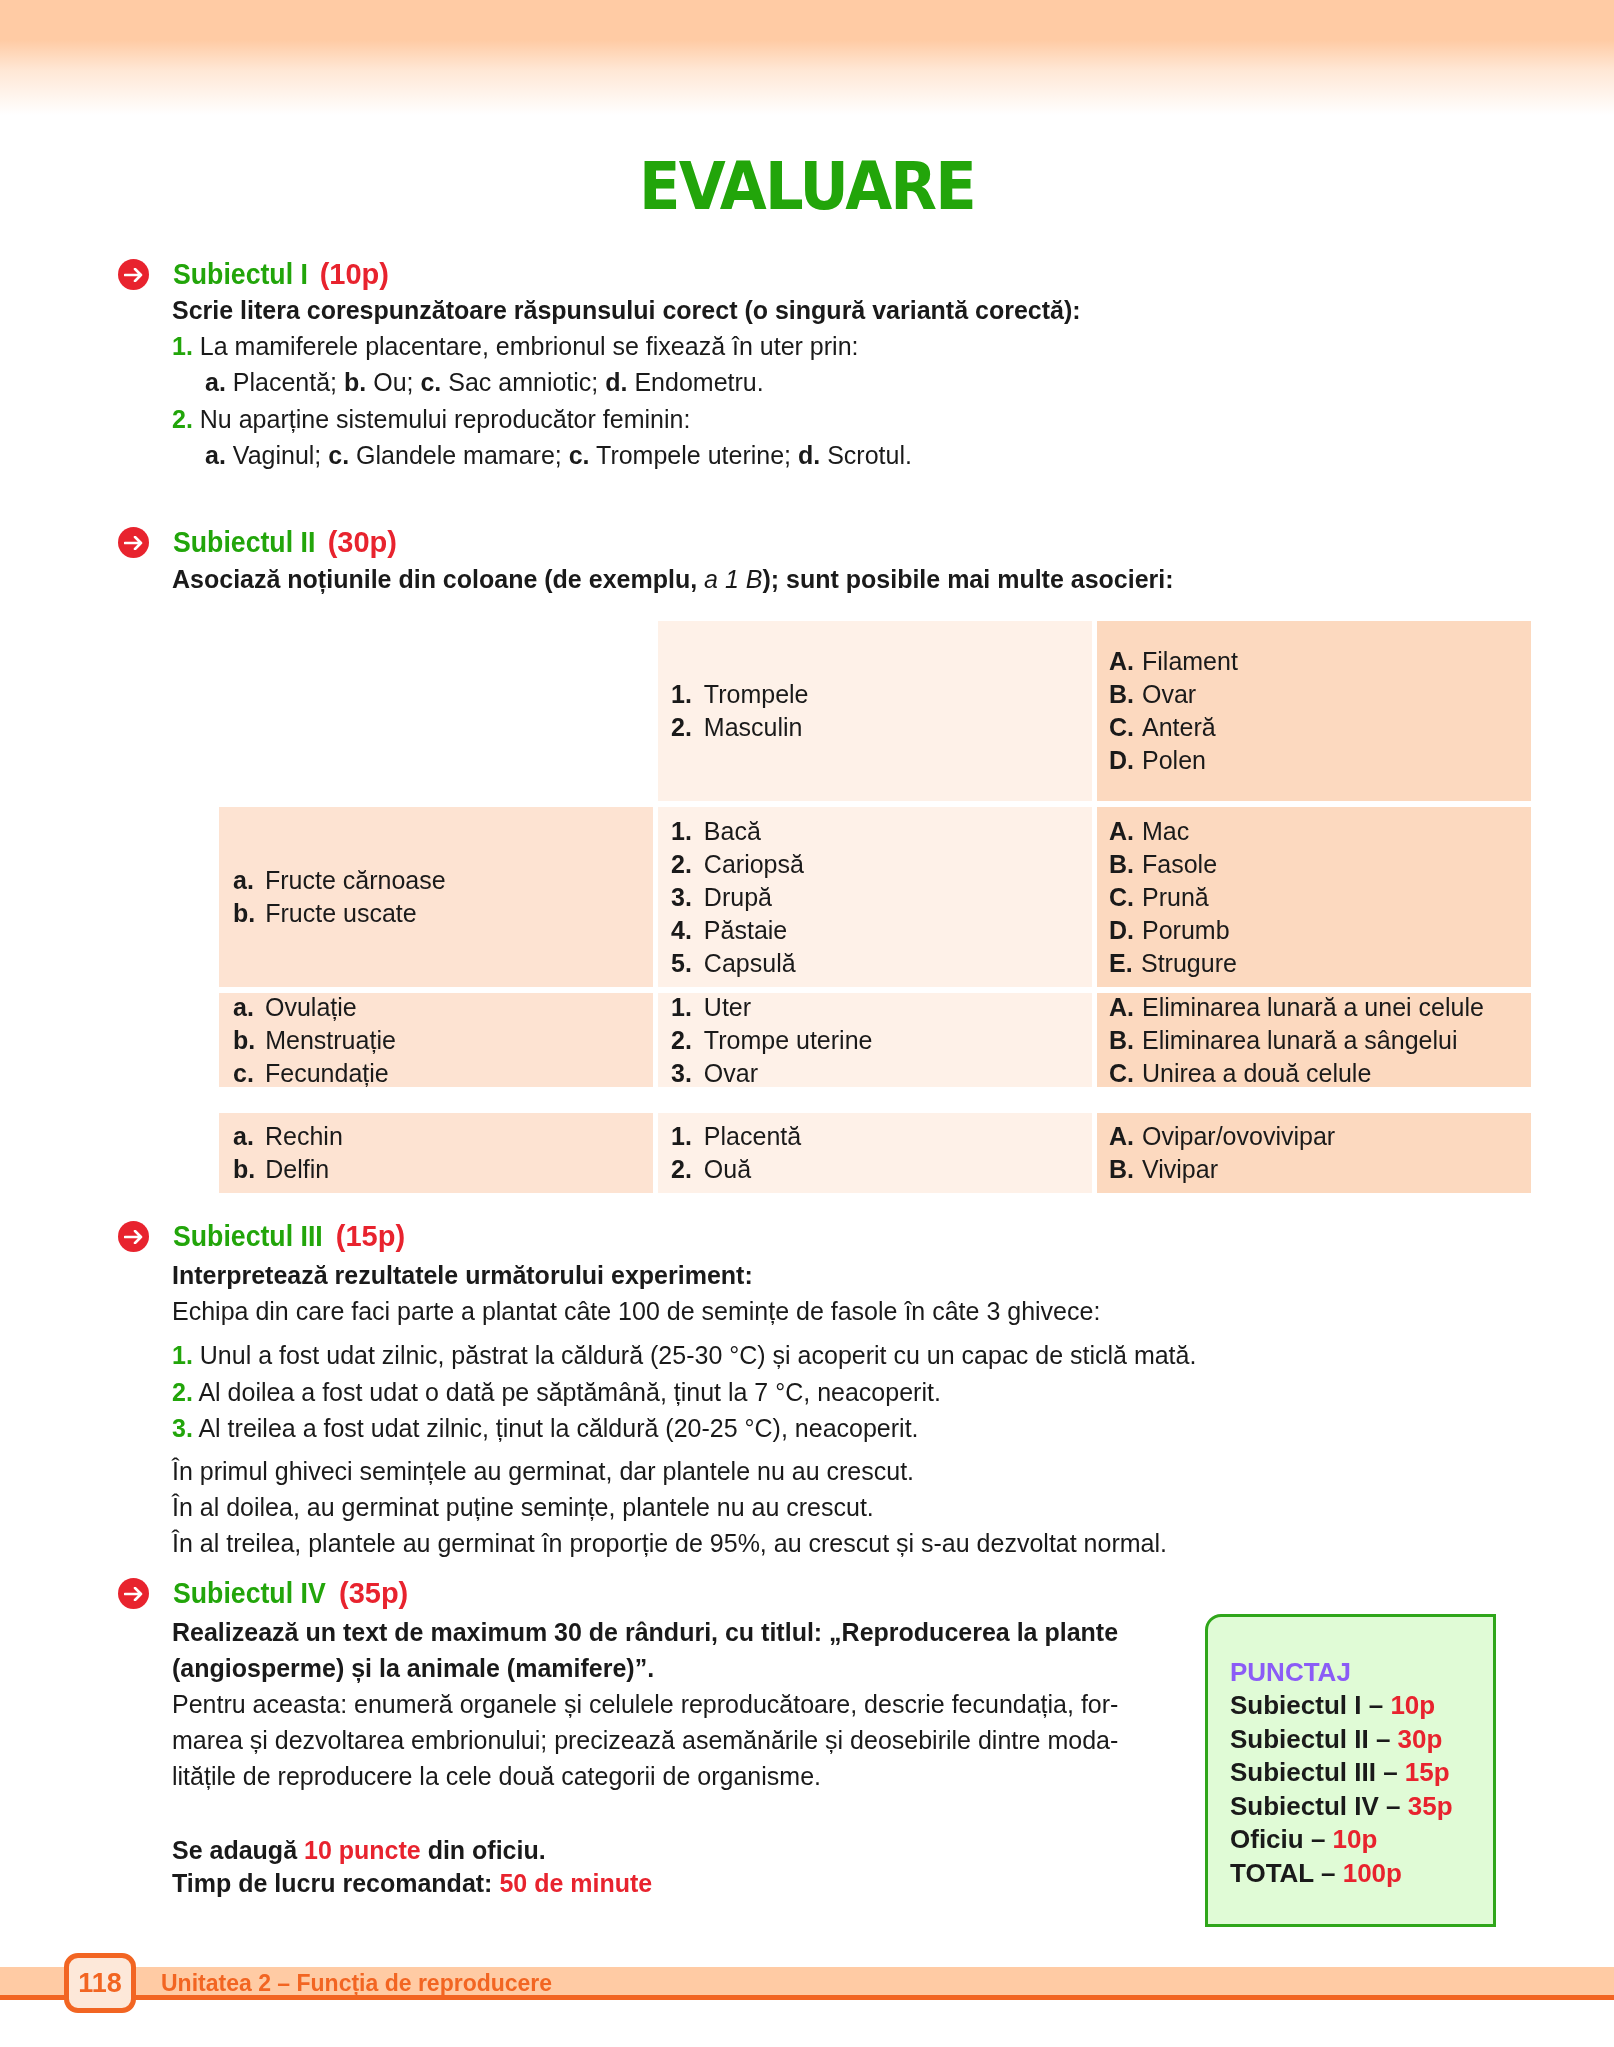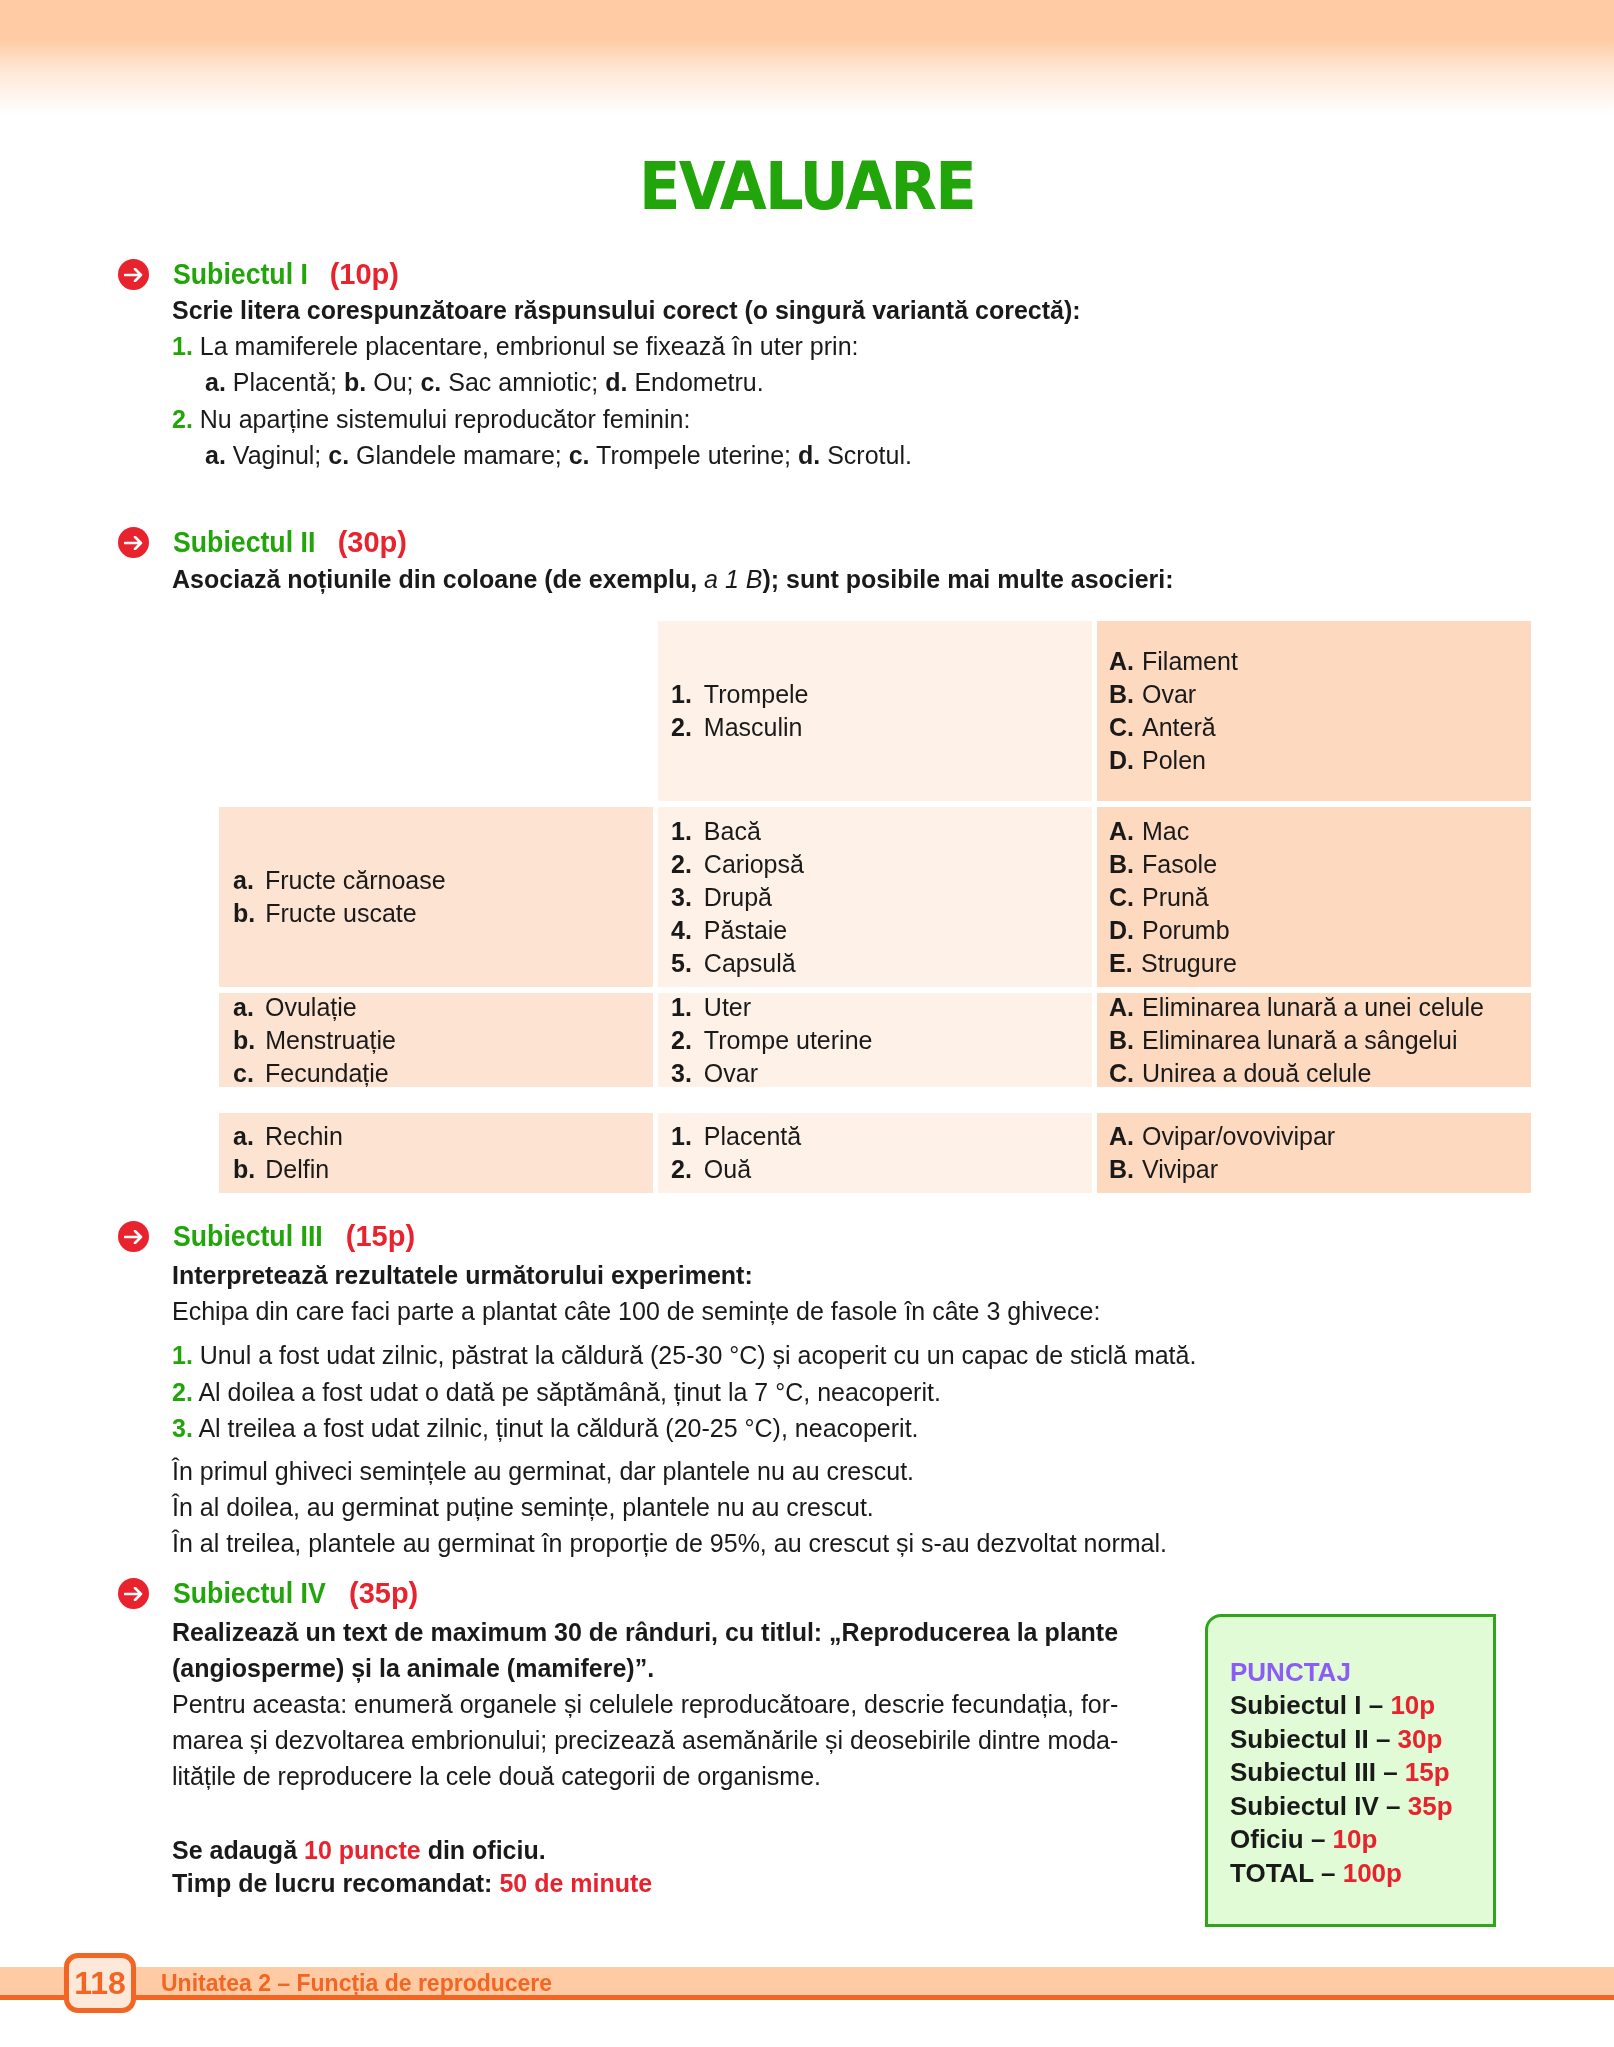"(10p)" .section-points { margin-left: 10px -> none }
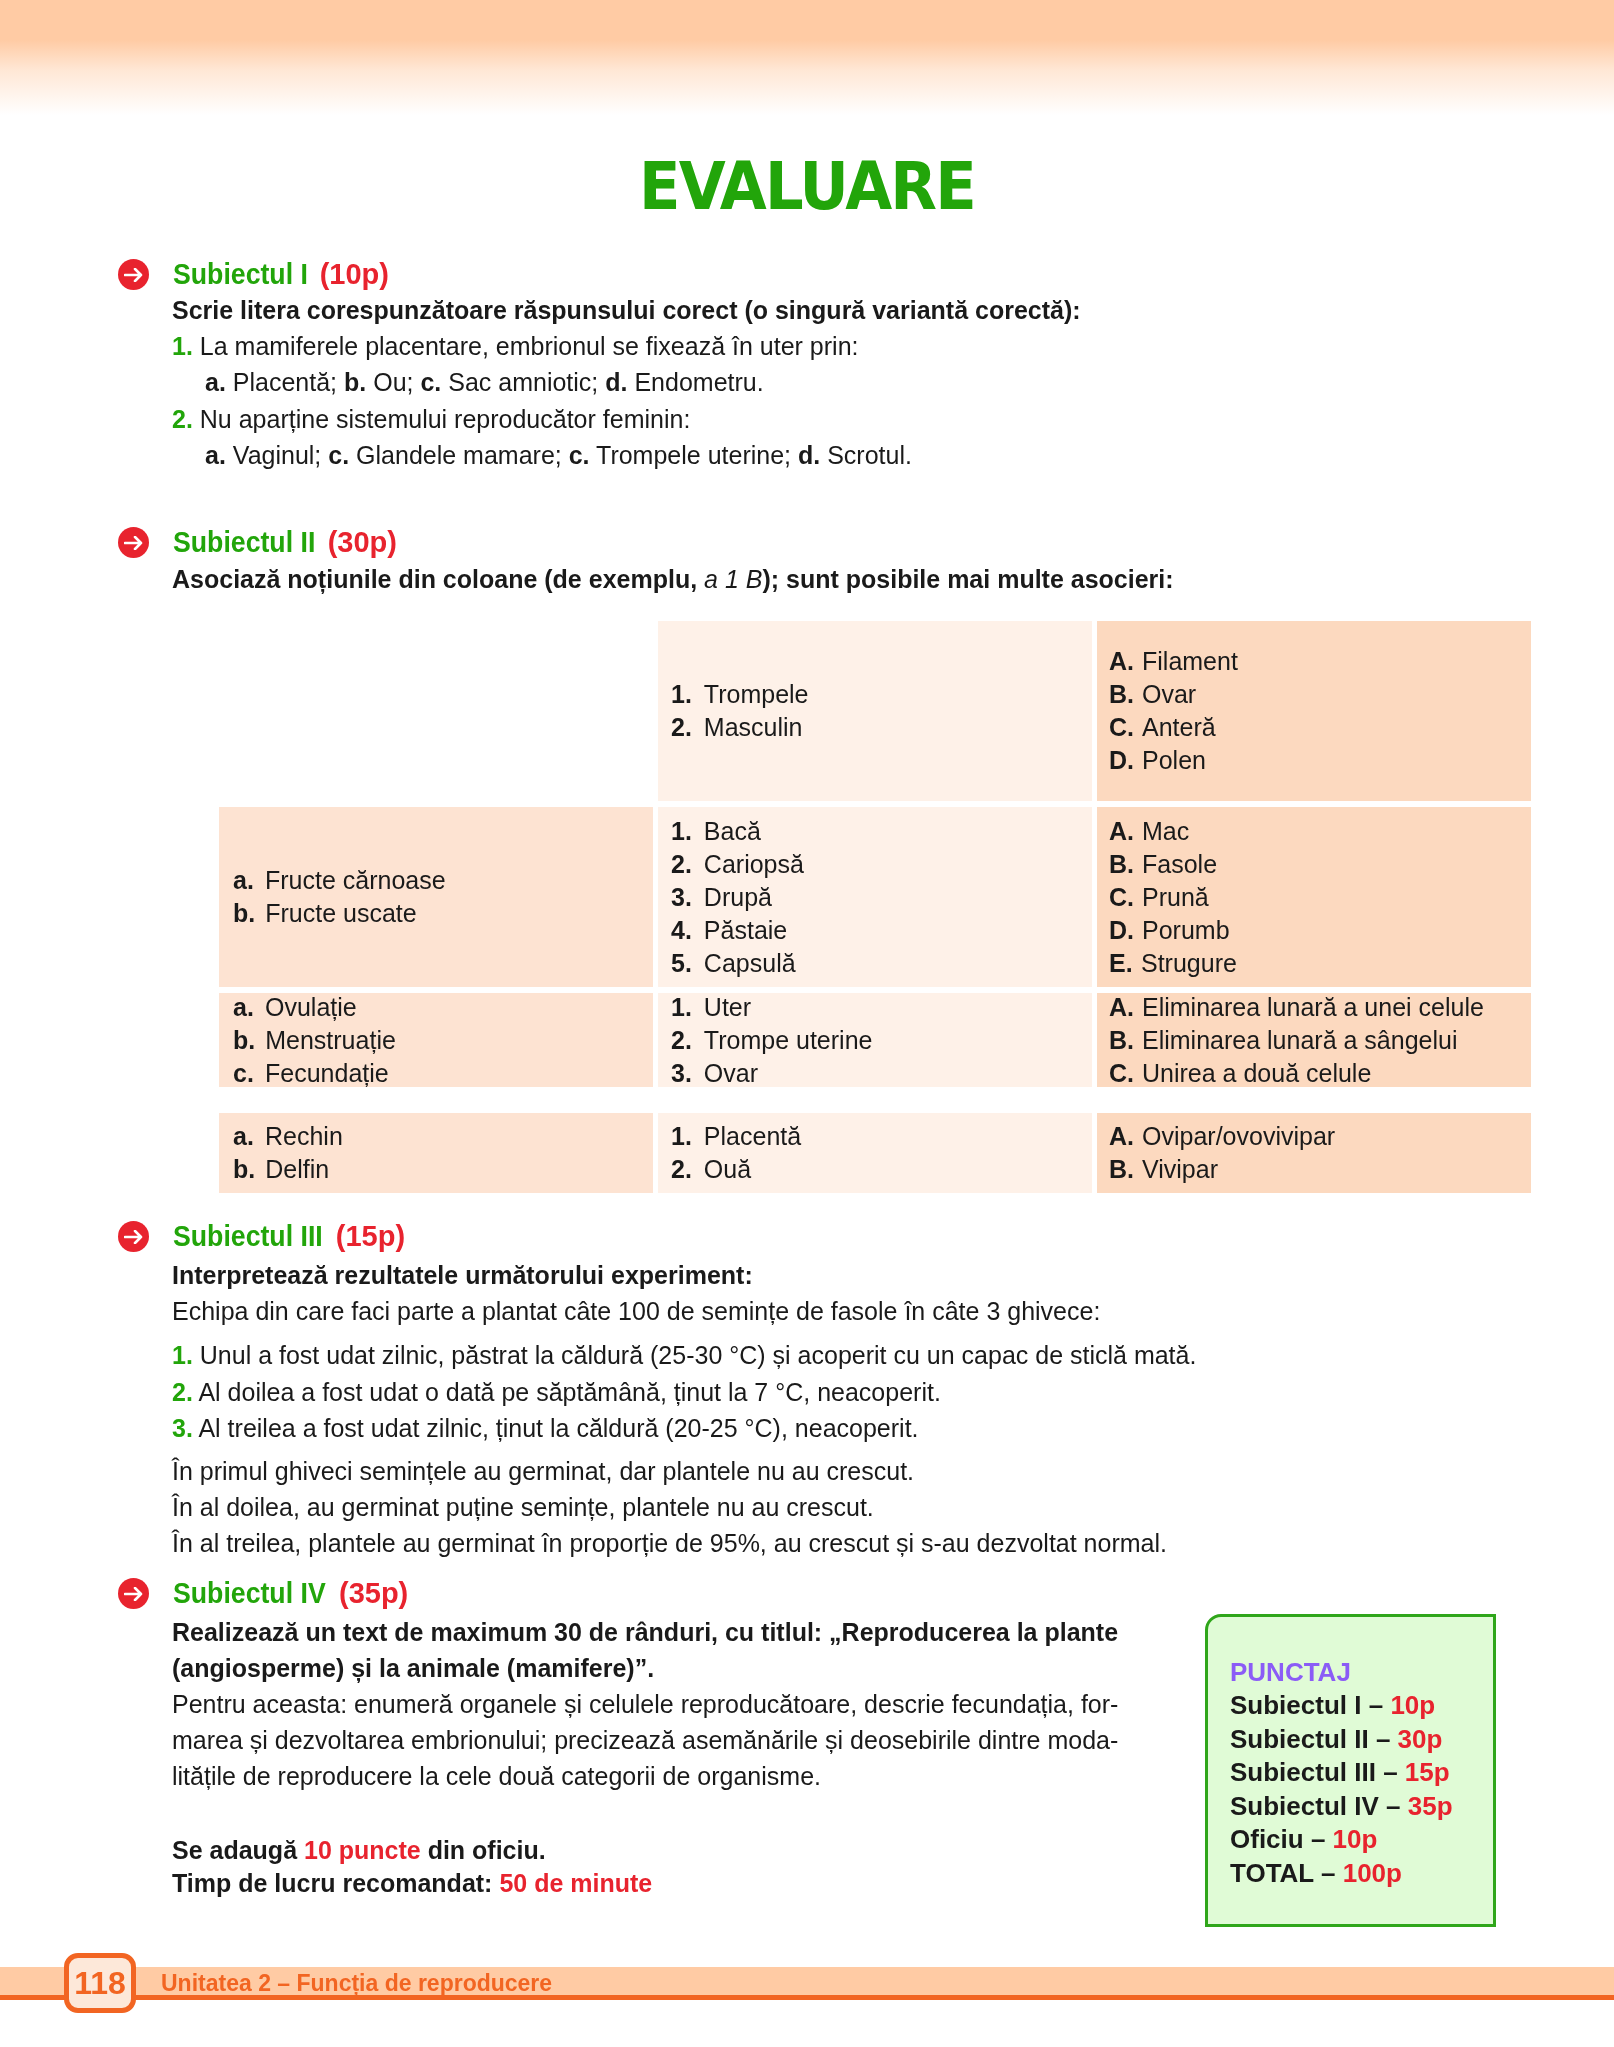"118" .page-number { font-size: 32px -> 27px }
